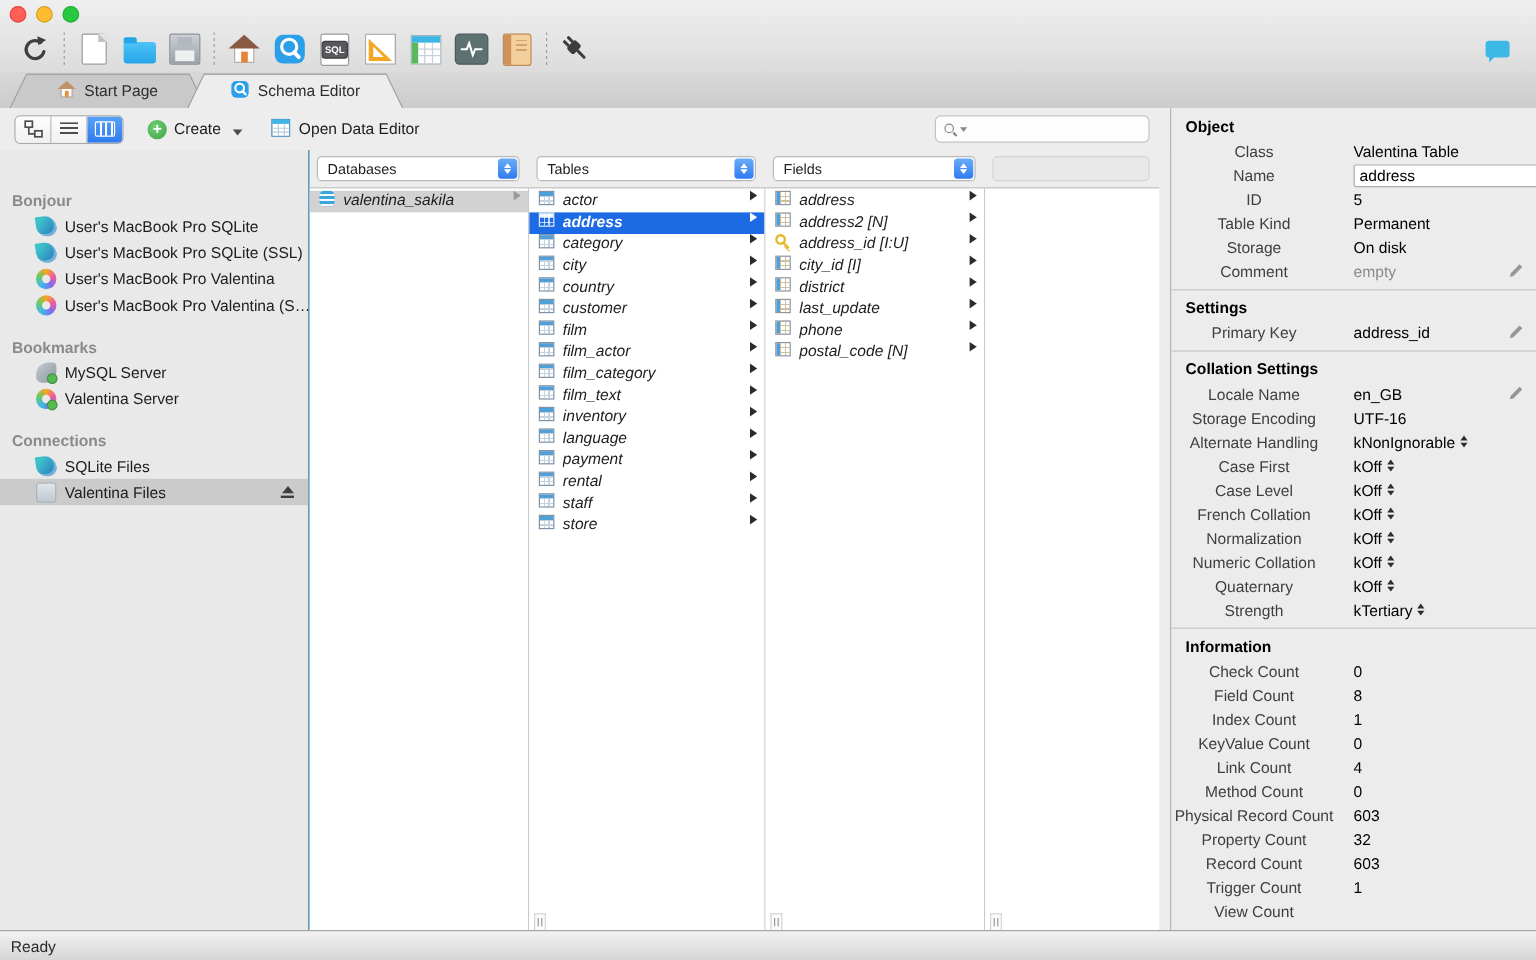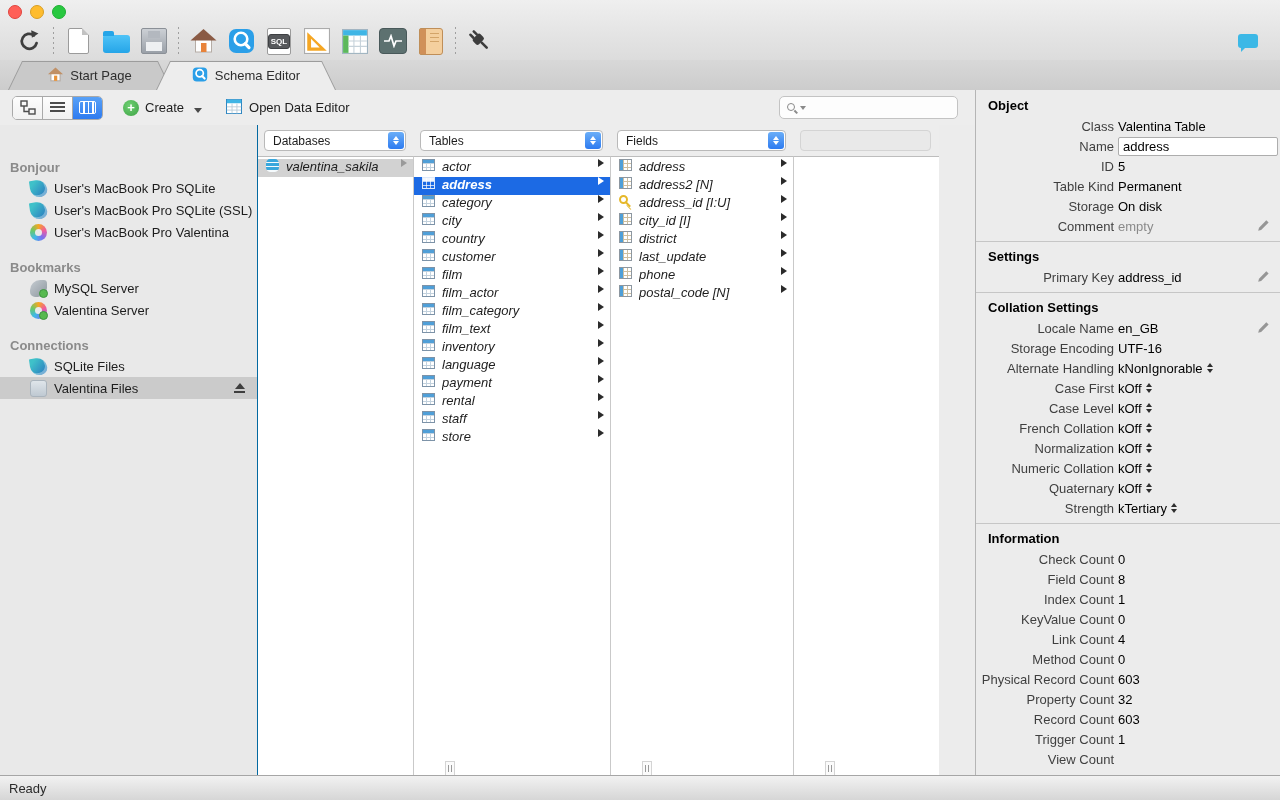"Class" .insp-label { margin-right: 4px -> 14px; text-align: right -> center }
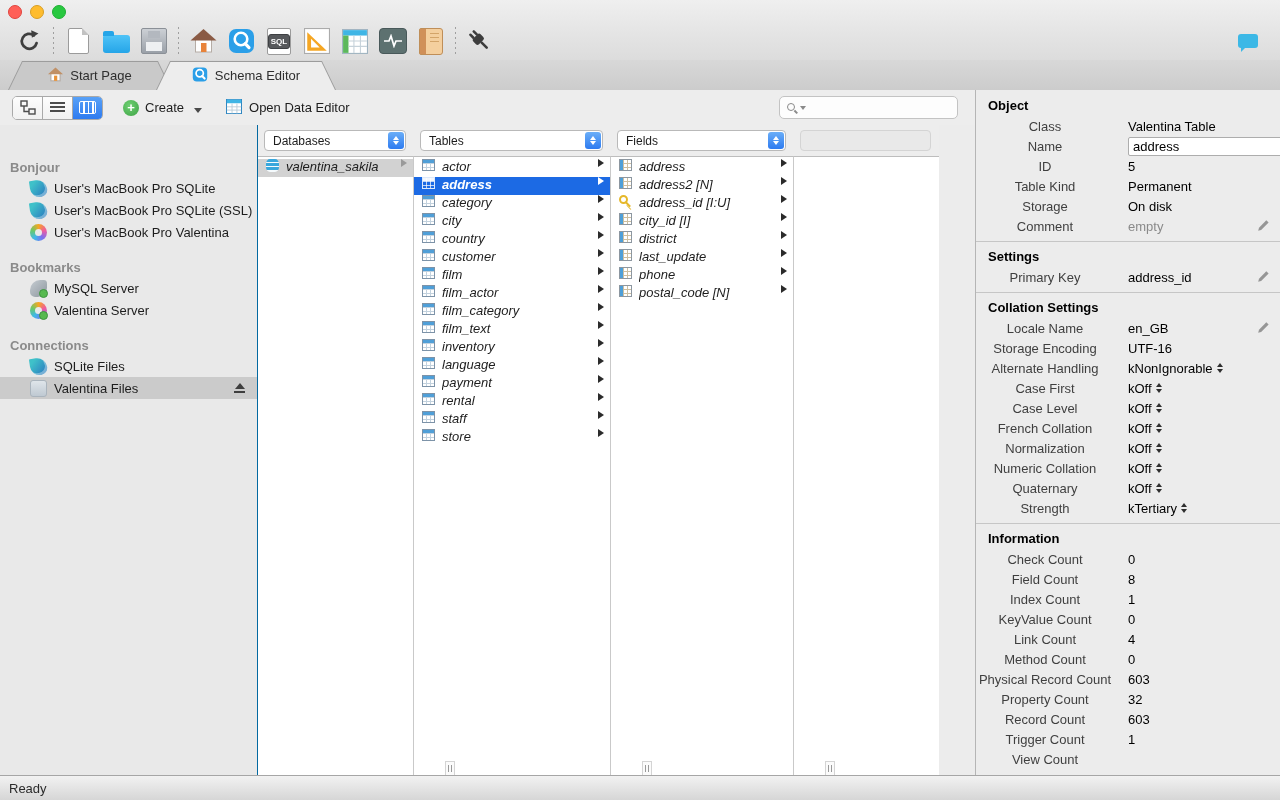"Databases" div.bcol { width: 156px -> 183px }
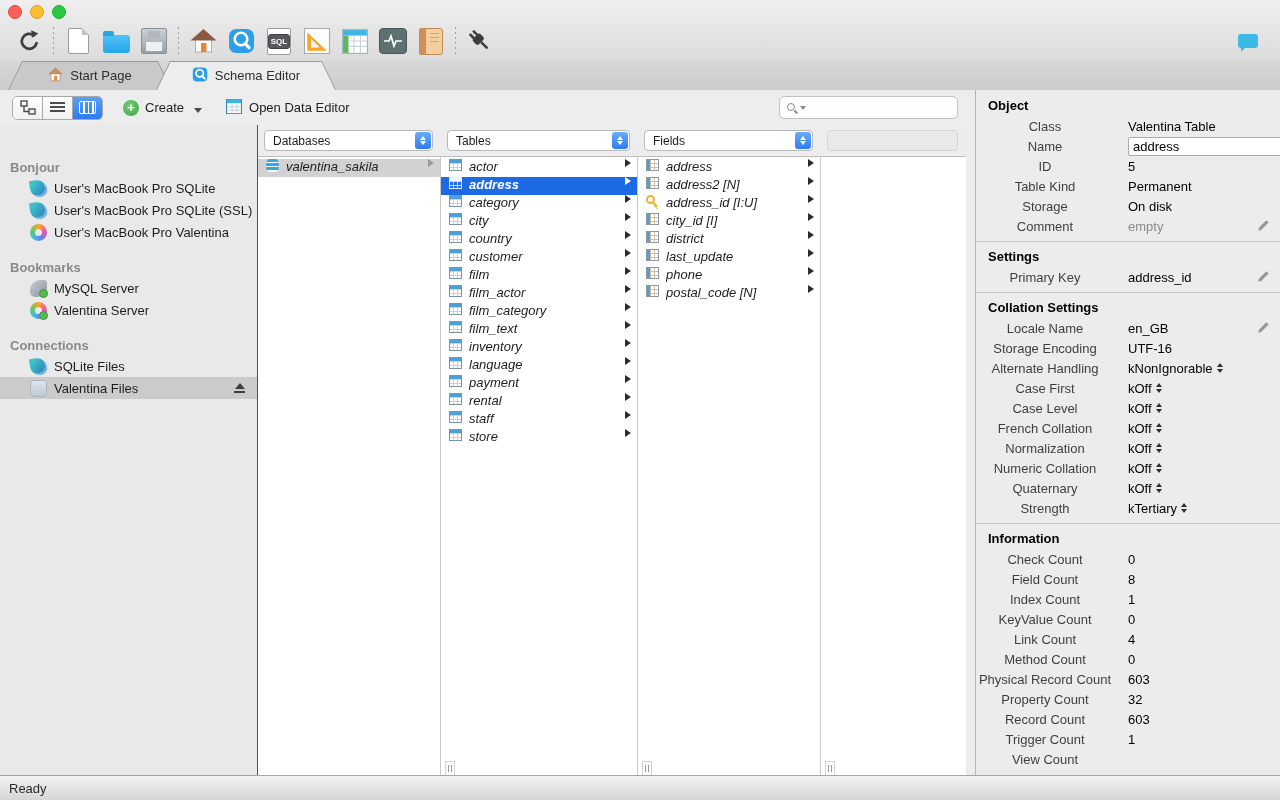"User's MacBook Pro Valentina (S…" div.sb-item { html: none -> <div> <div></div> <div>User's MacBook Pro Valentina (S…</div> </div> }
